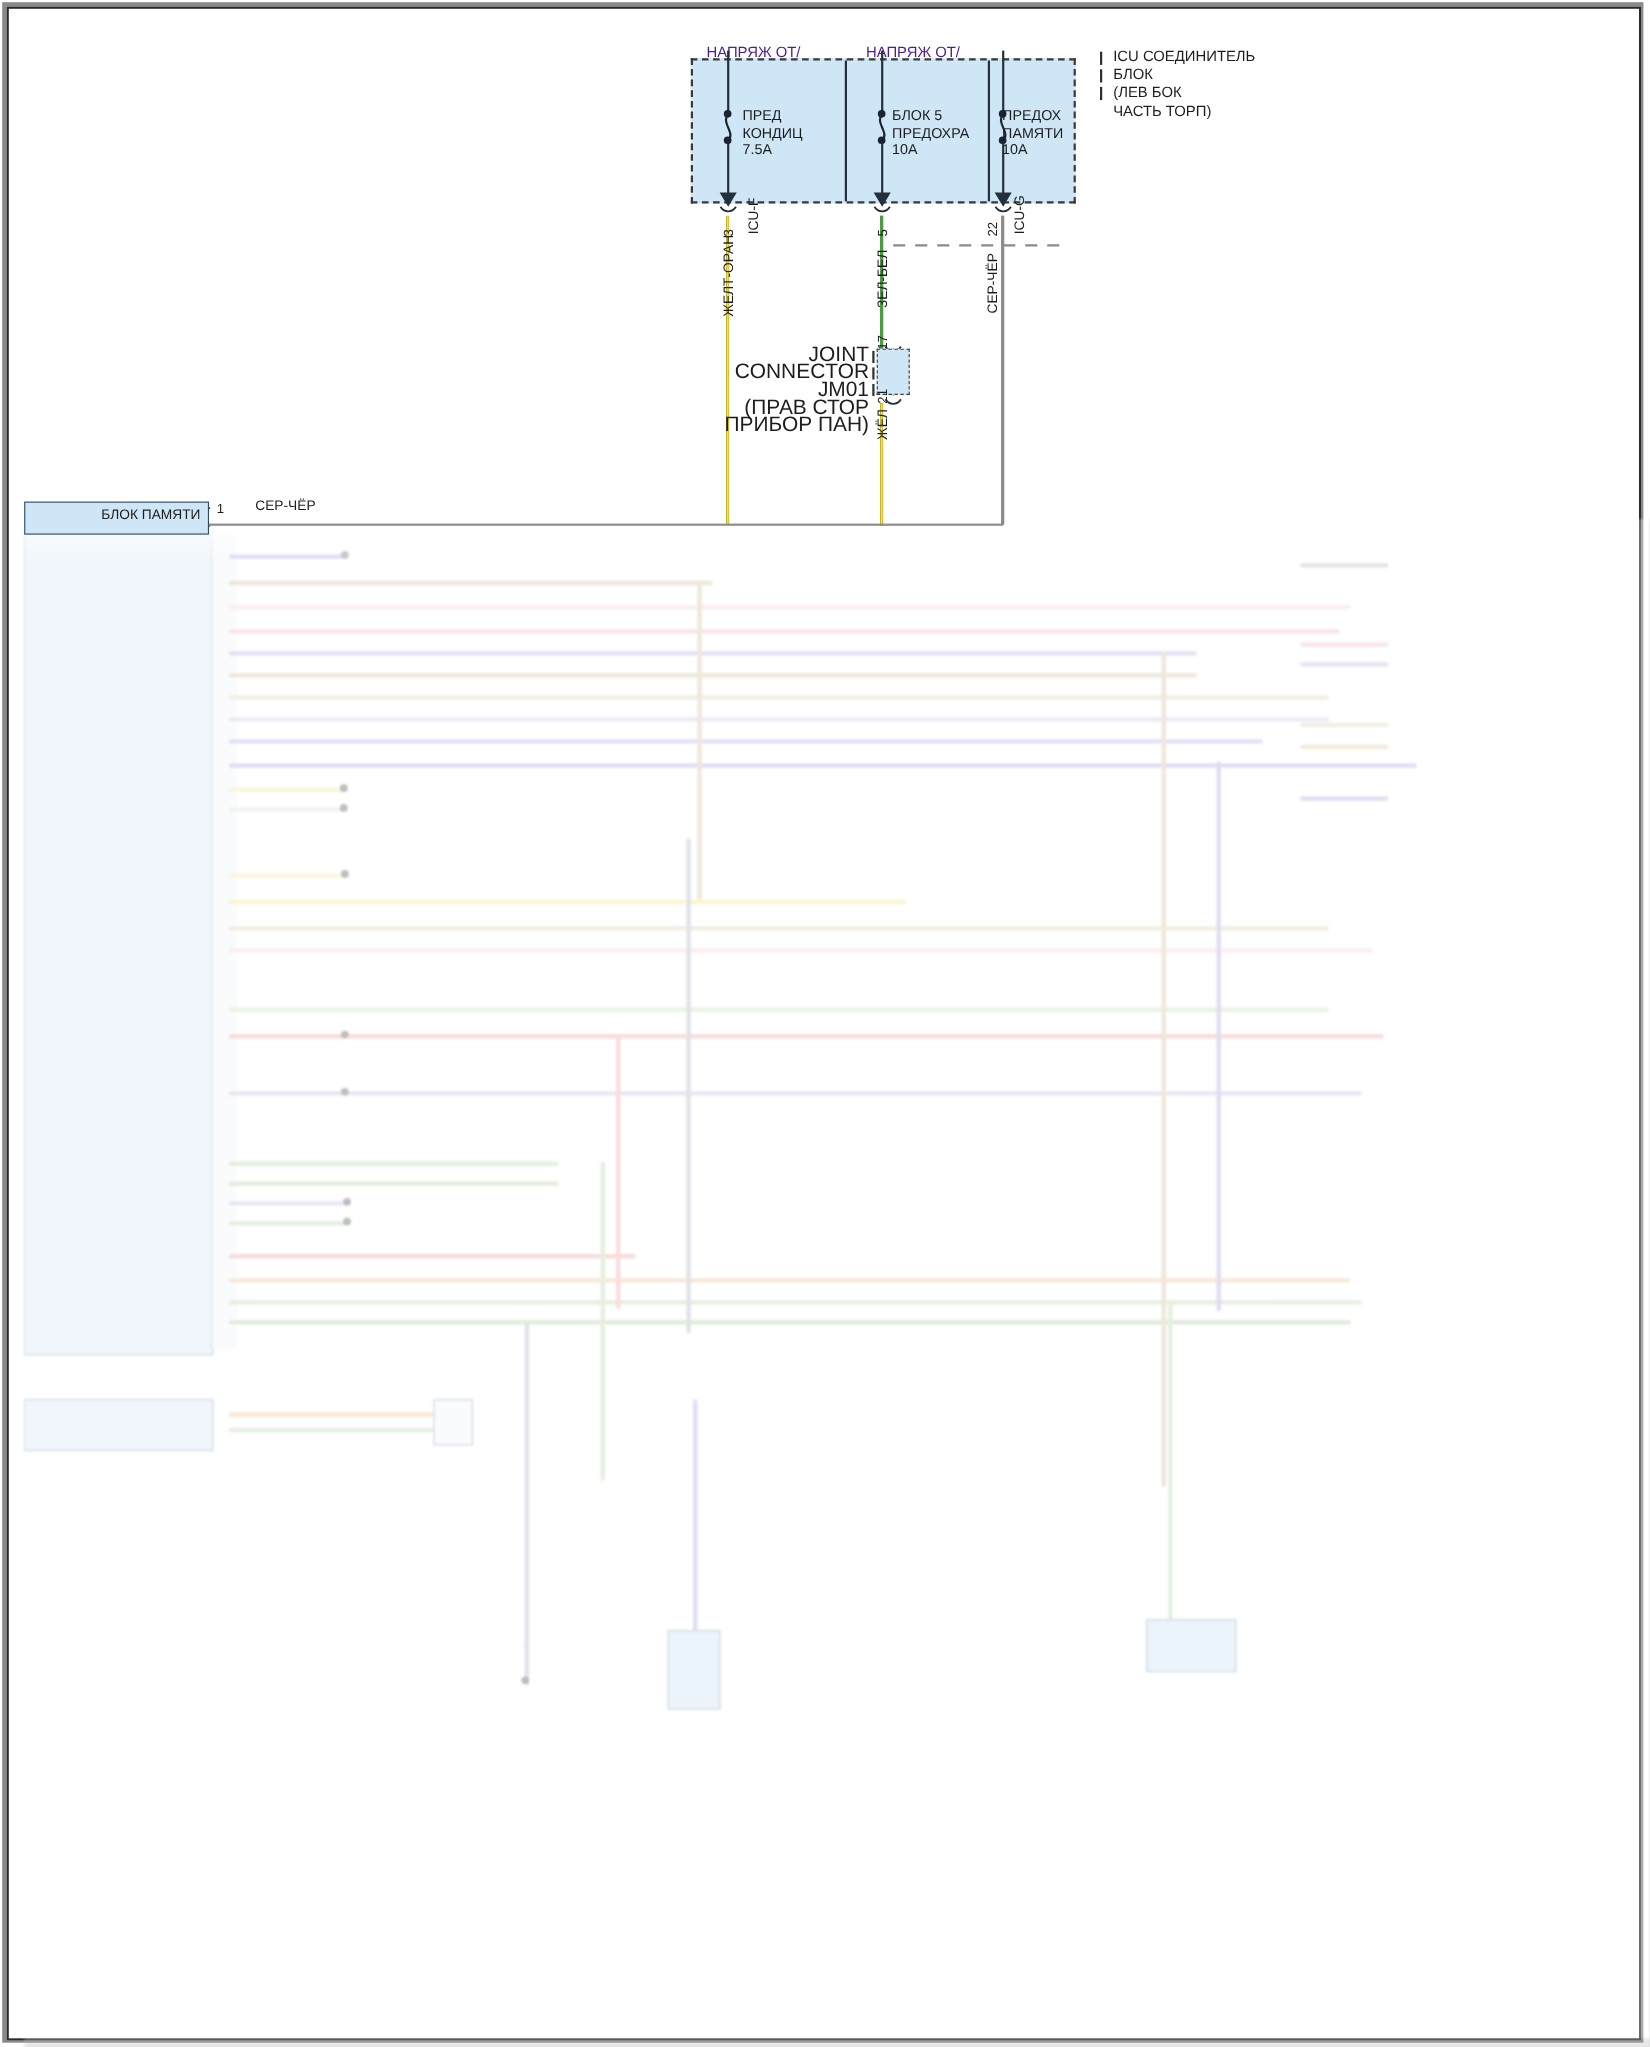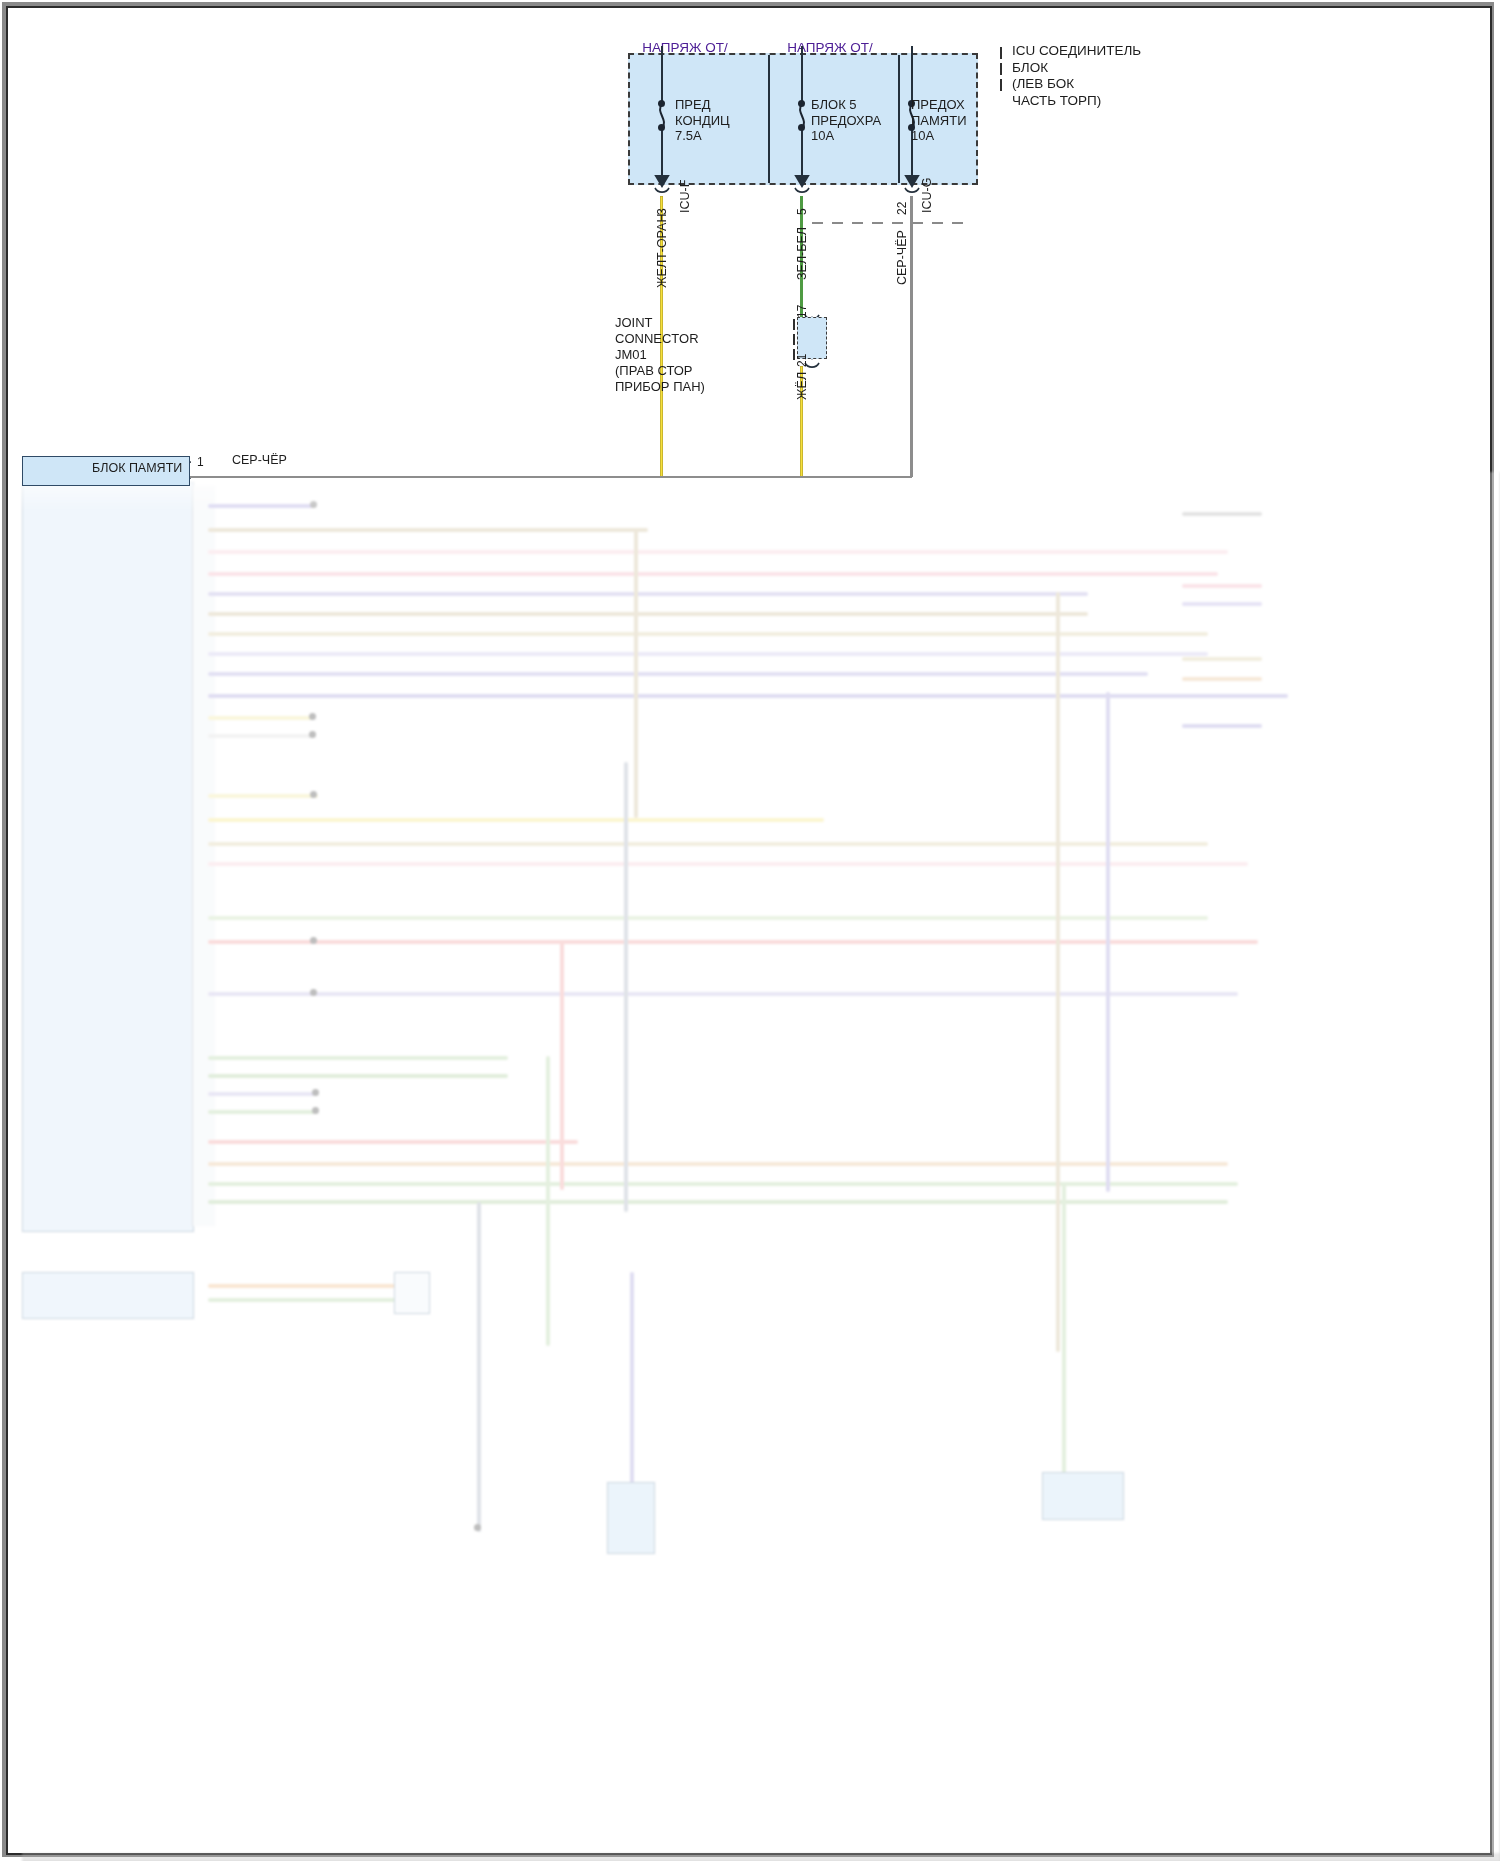"JOINT" .jm01-lbl { font-size: 13px -> 19px; text-align: left -> right }
